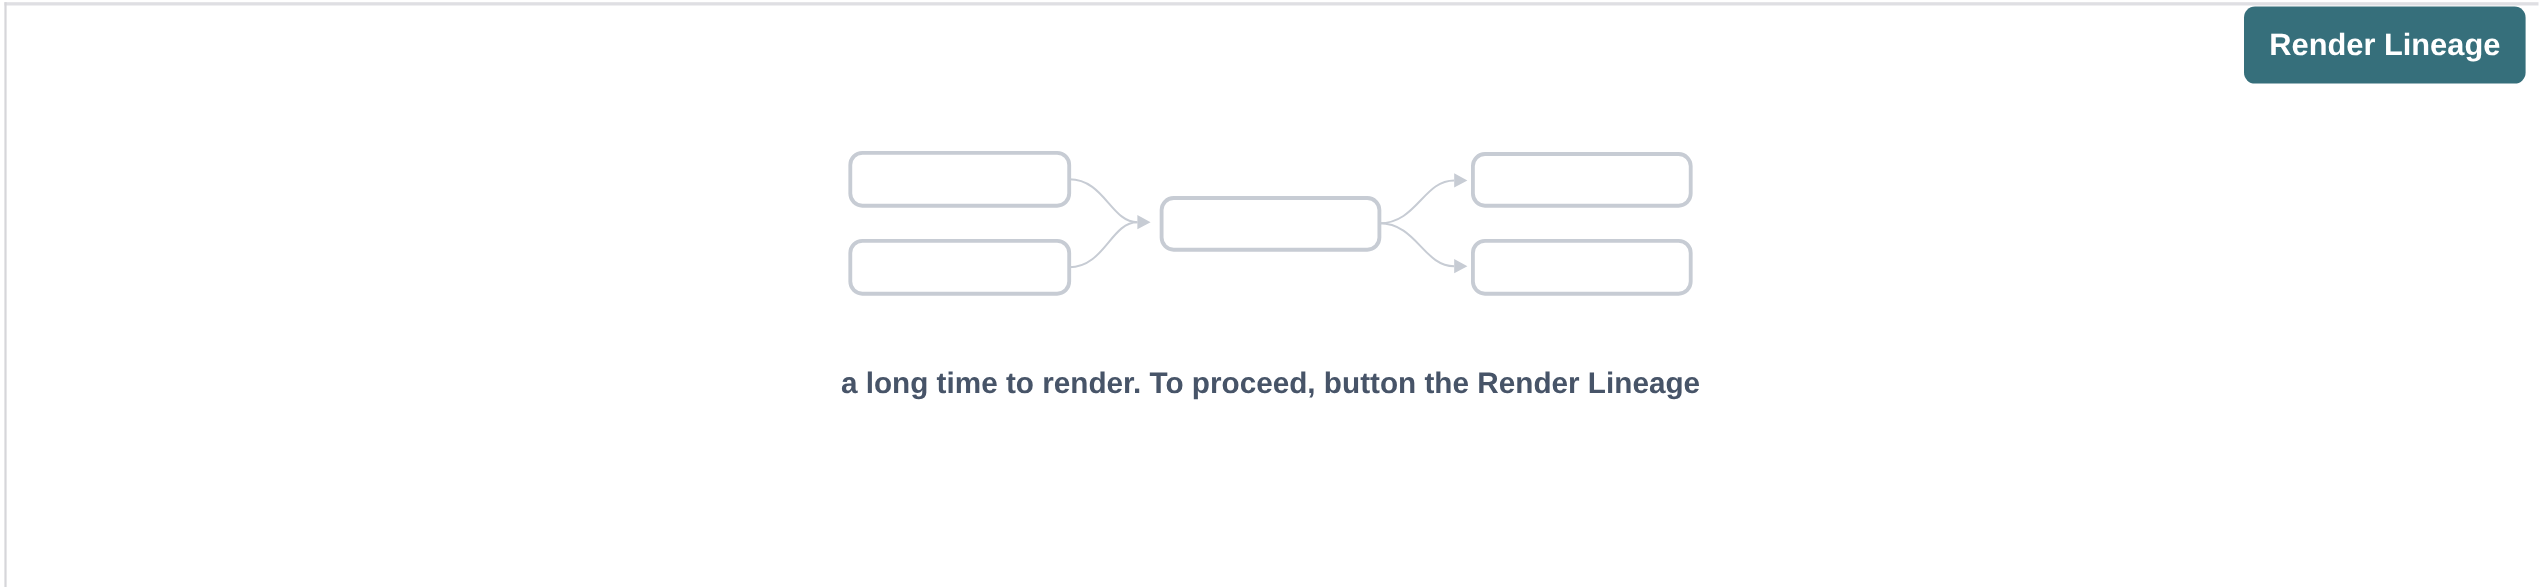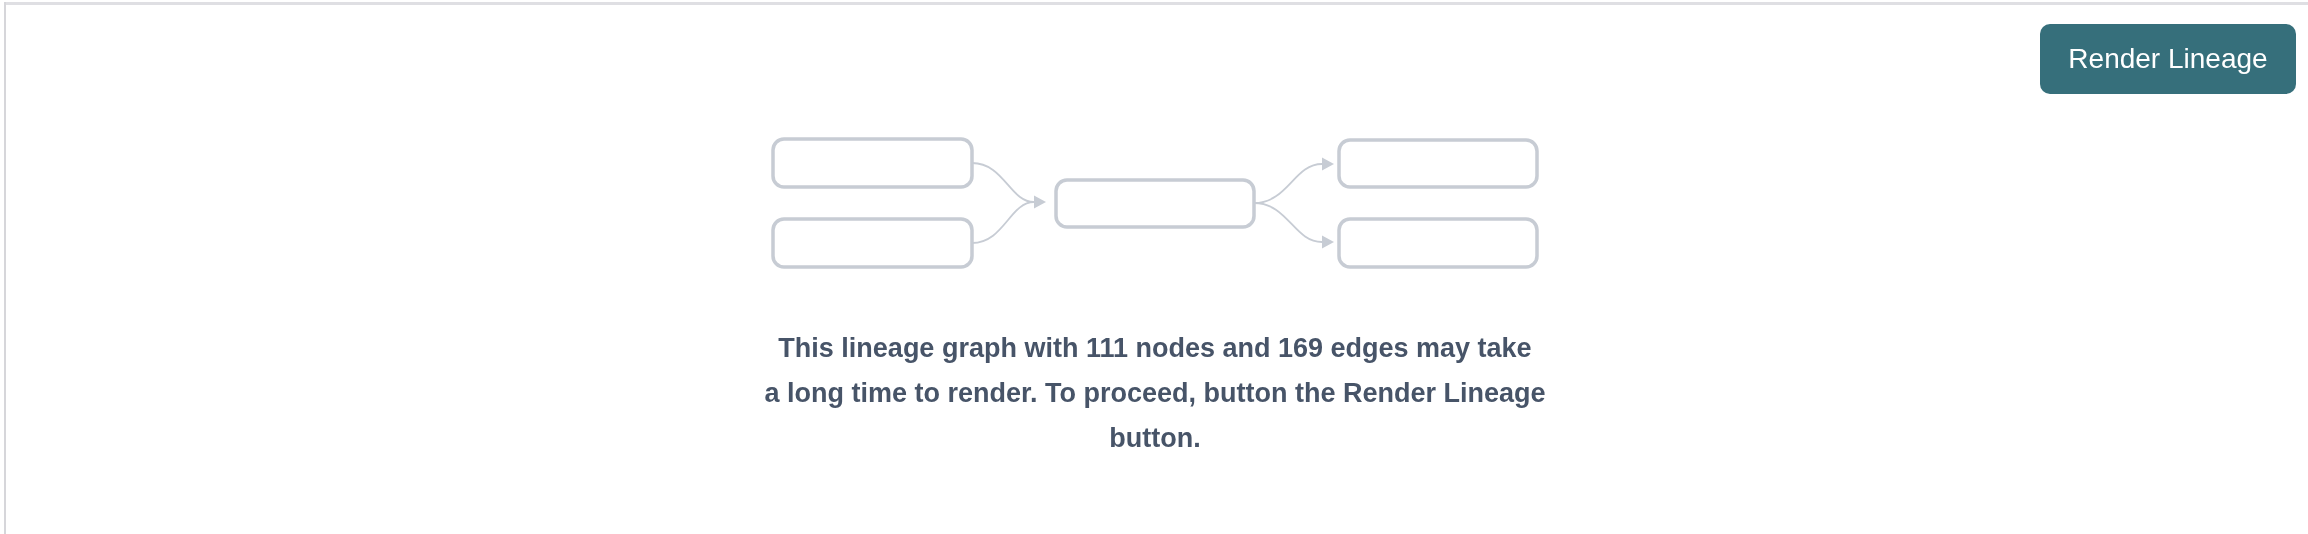"Render Lineage" .render-btn { font-weight: 400 -> 700; top: 24px -> 6px }
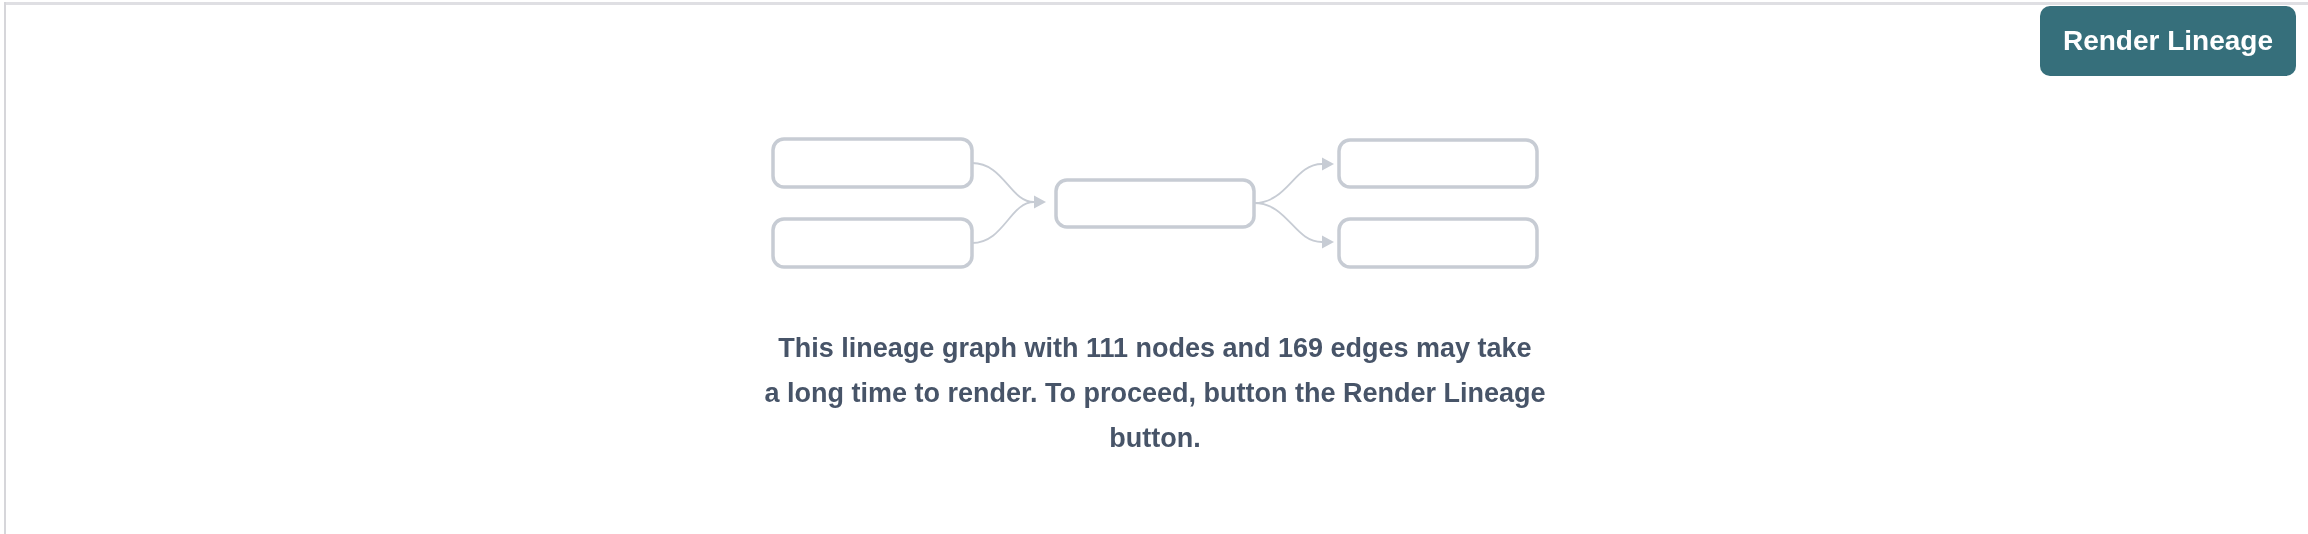"This lineage graph with 111" div.line { html: <div>This lineage graph with 111 nodes and 169 edges may take</div> -> none }
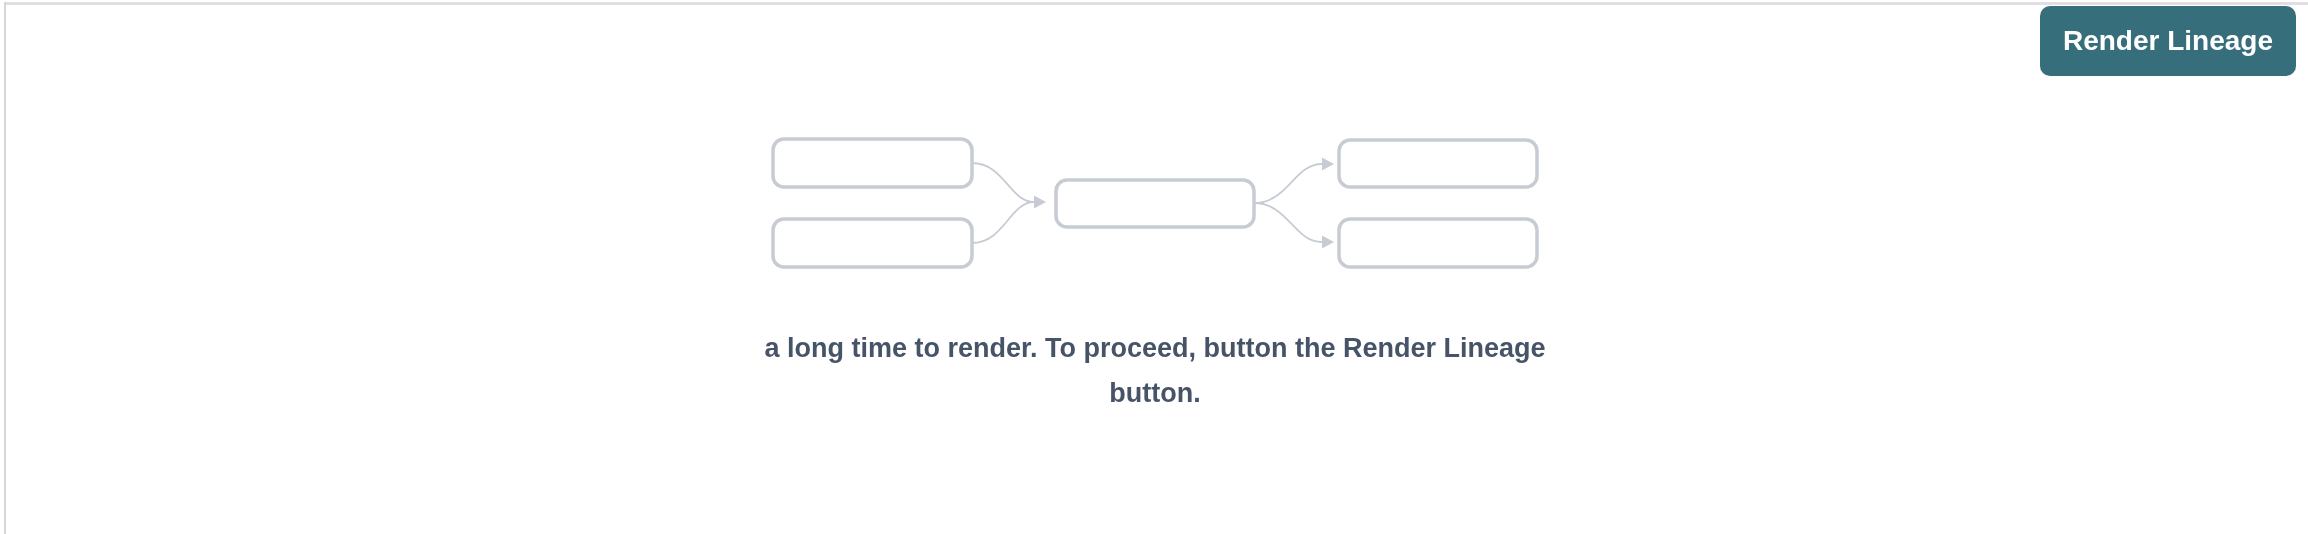"button." div.line { html: <div>button.</div> -> none }
